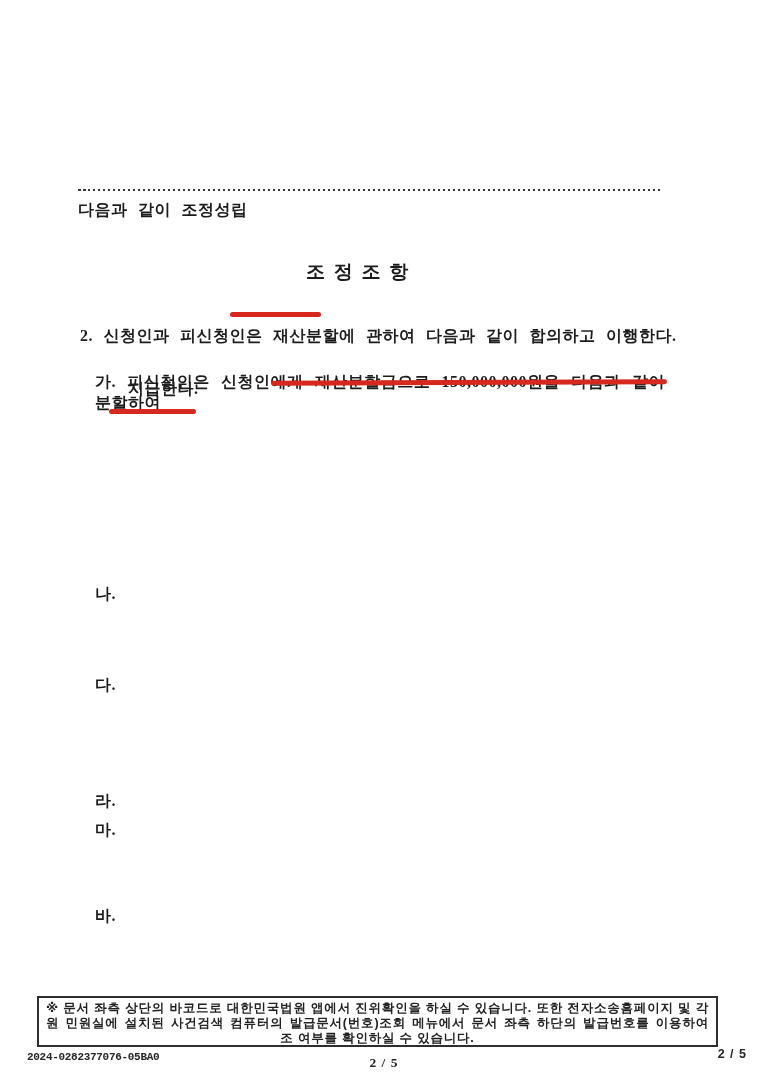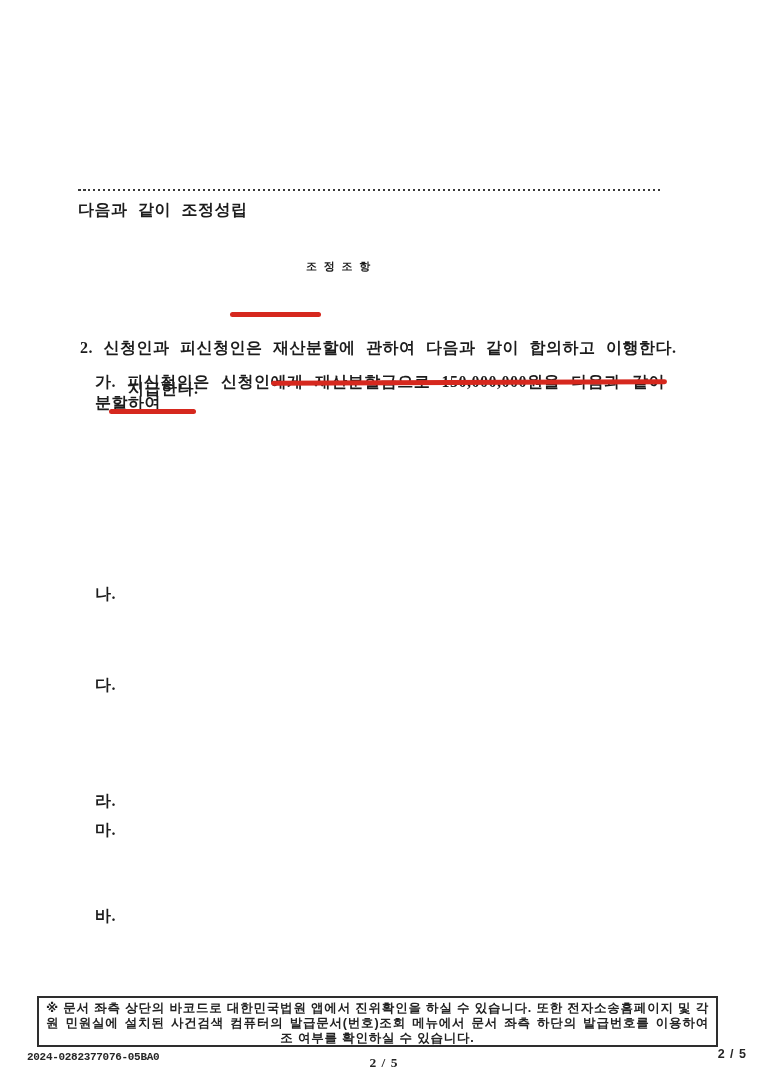"조 정 조 항" .section-title { font-size: 11px -> 19px }
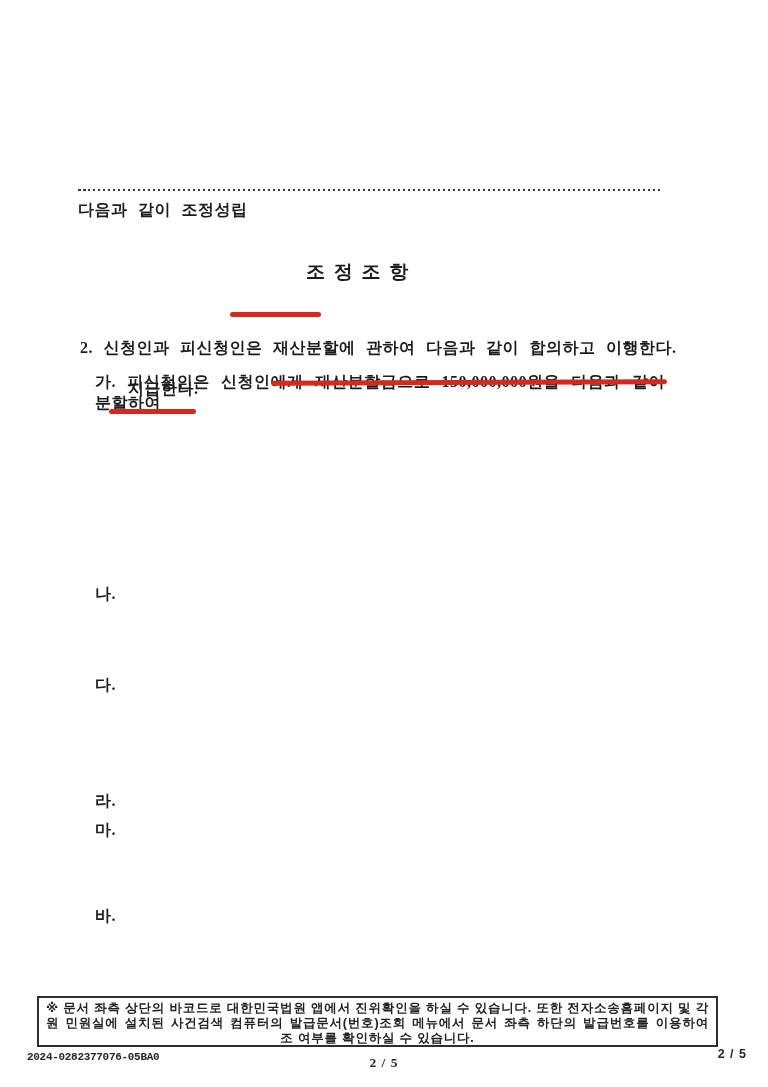"2. 신청인과 피신청인은 재산분할에 관하여" .clause-2 { top: 338px -> 326px }
